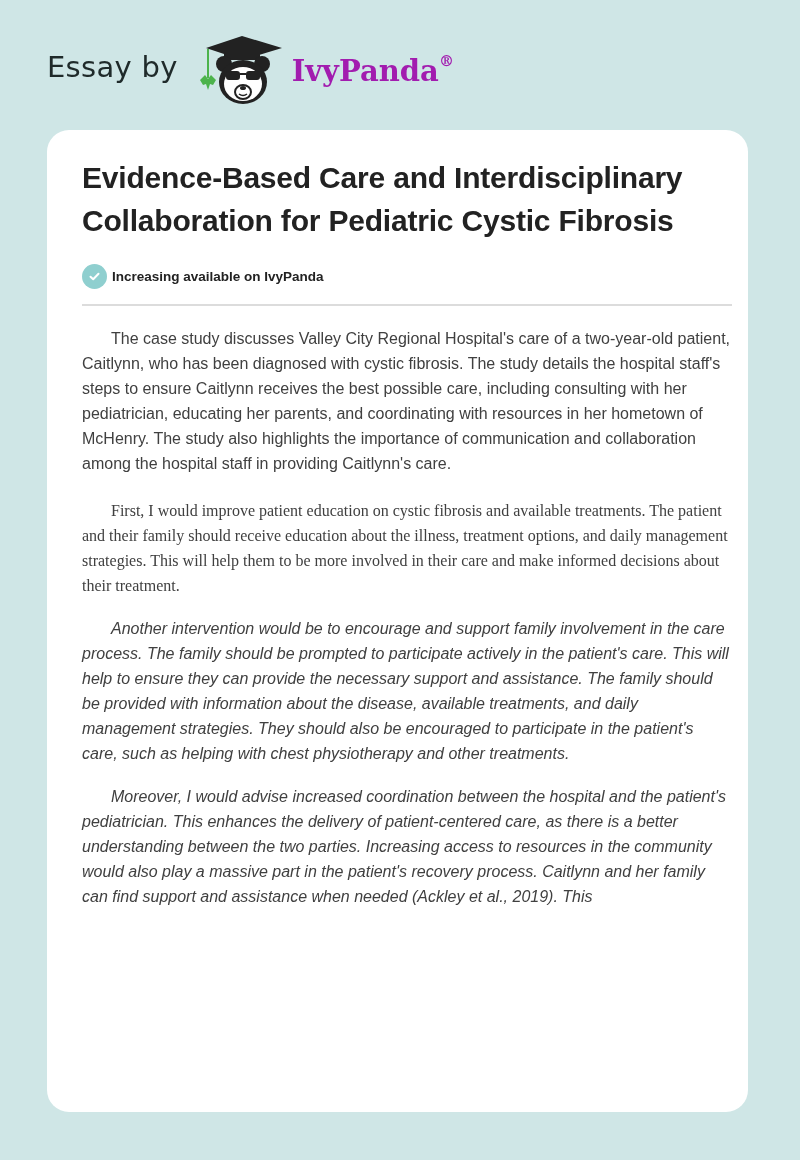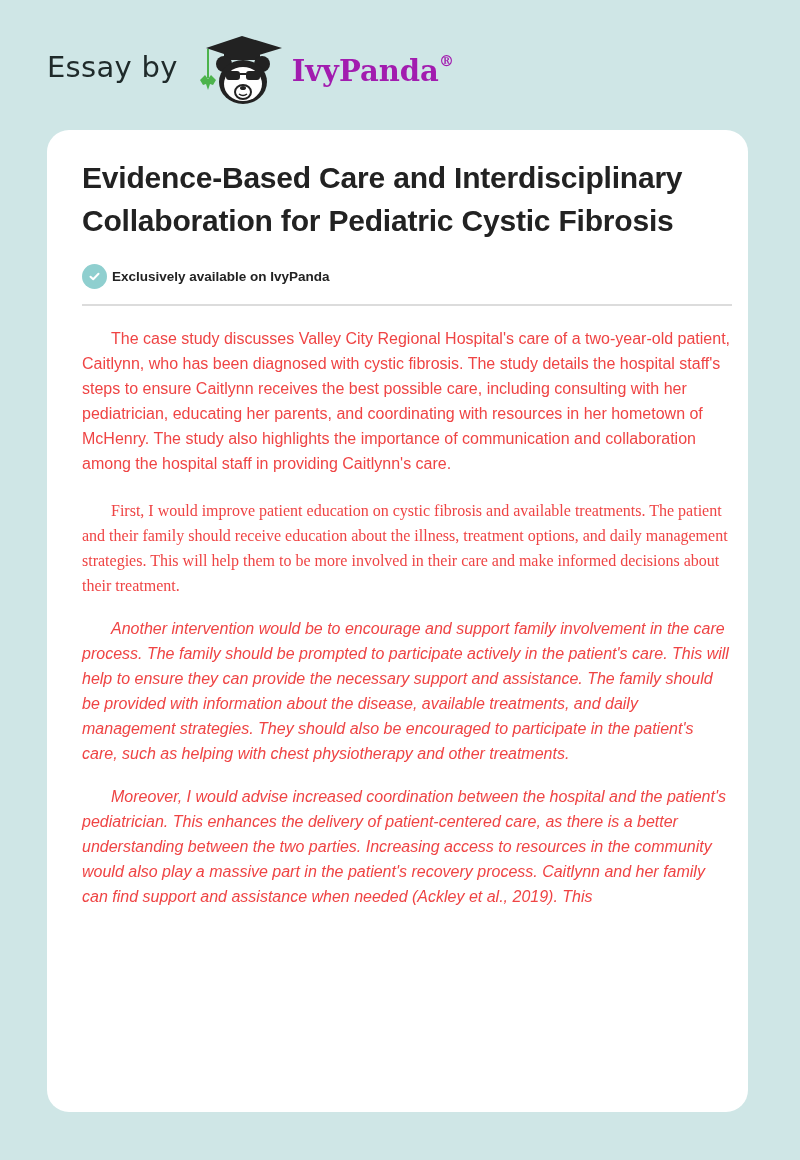"Exclusively available on IvyPanda" span.exclusive-label { text: Exclusively -> Increasing }
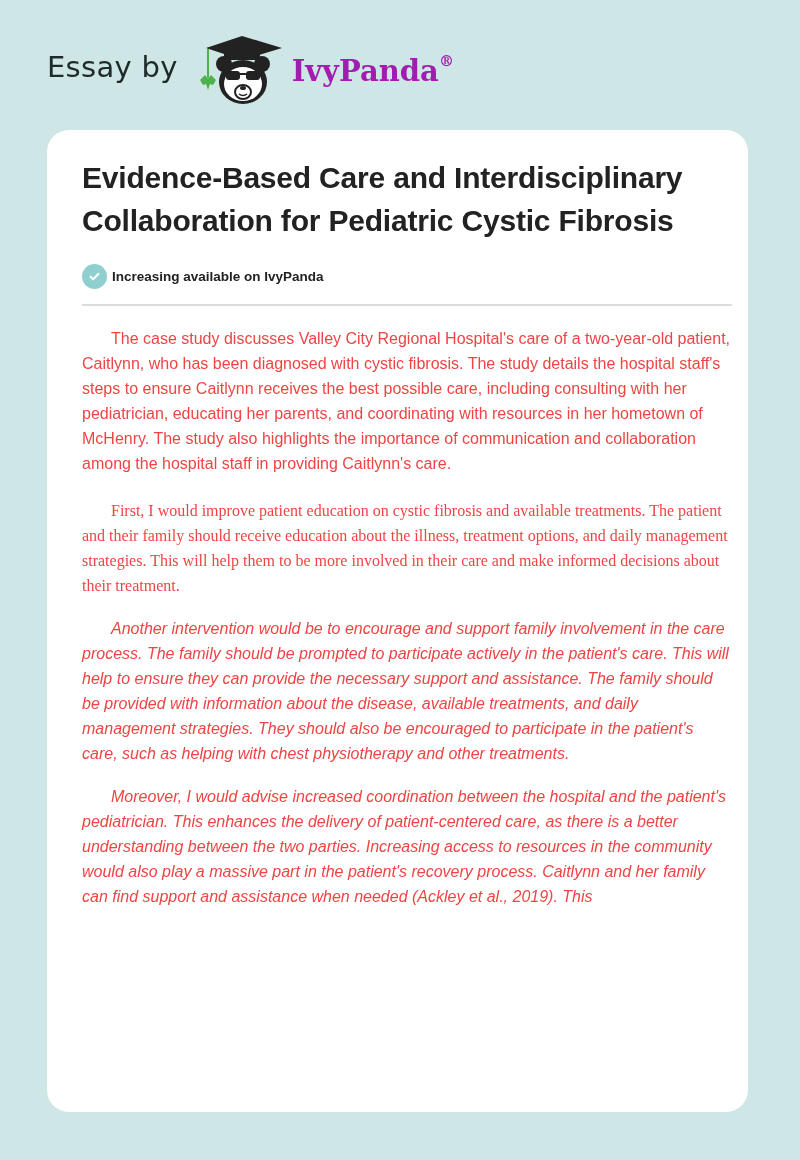"The case study discusses Valley" p { color: #ef4444 -> #404040 }
